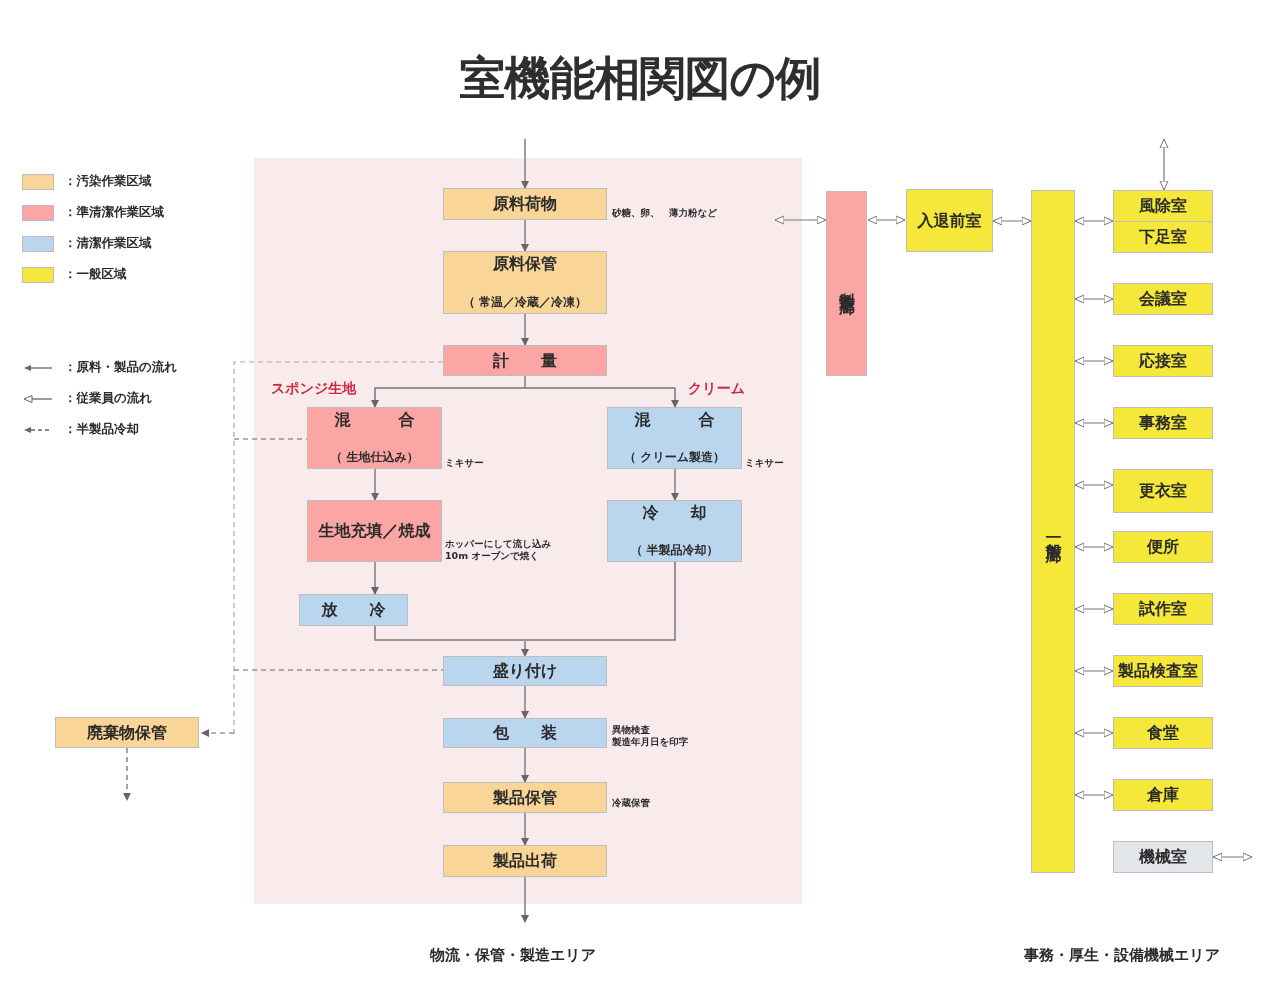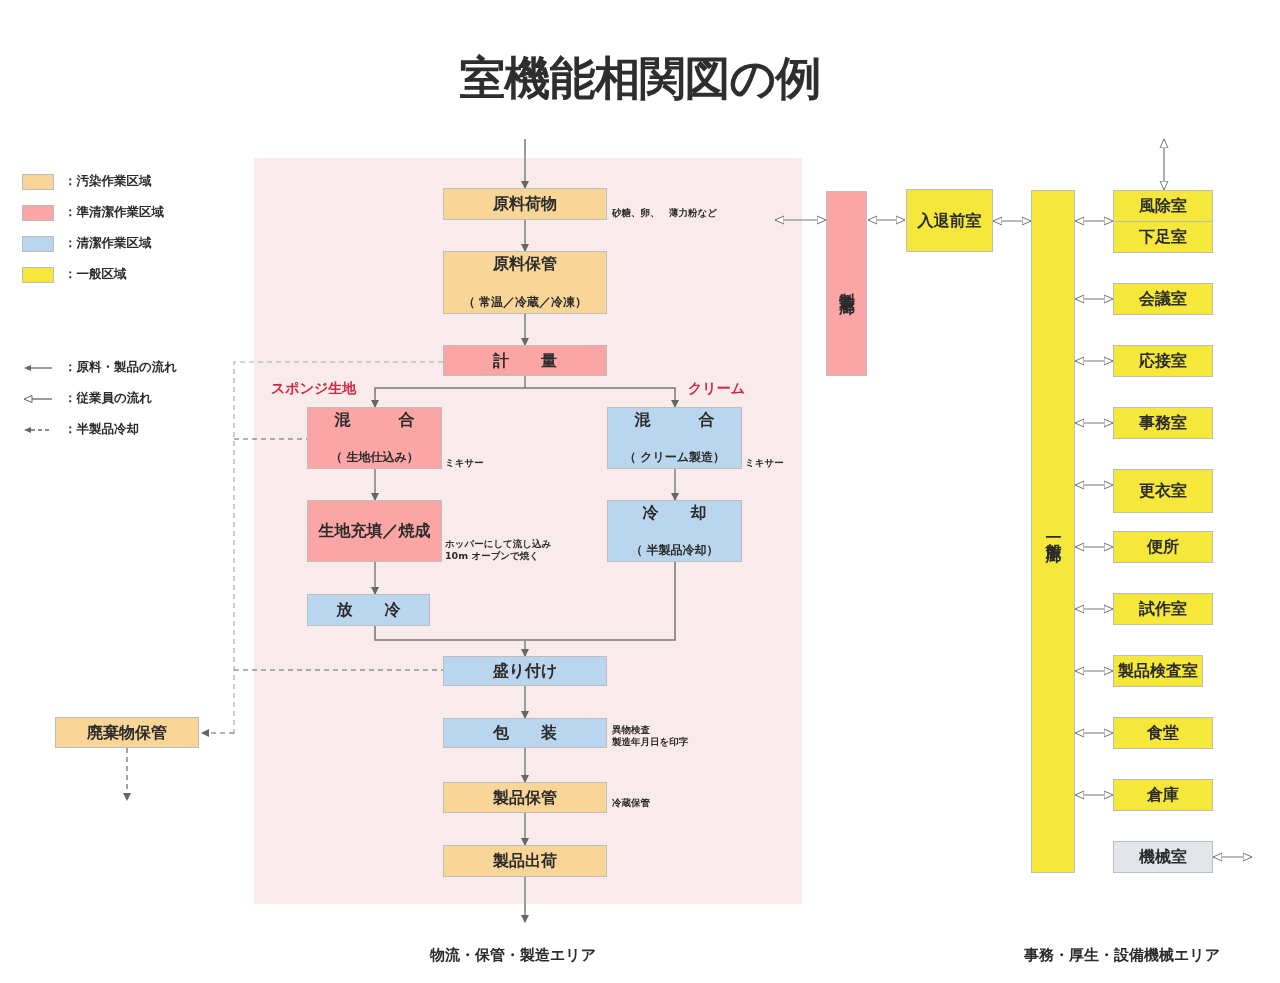"放 冷" div.box { left: 307px -> 299px; width: 123px -> 109px }
